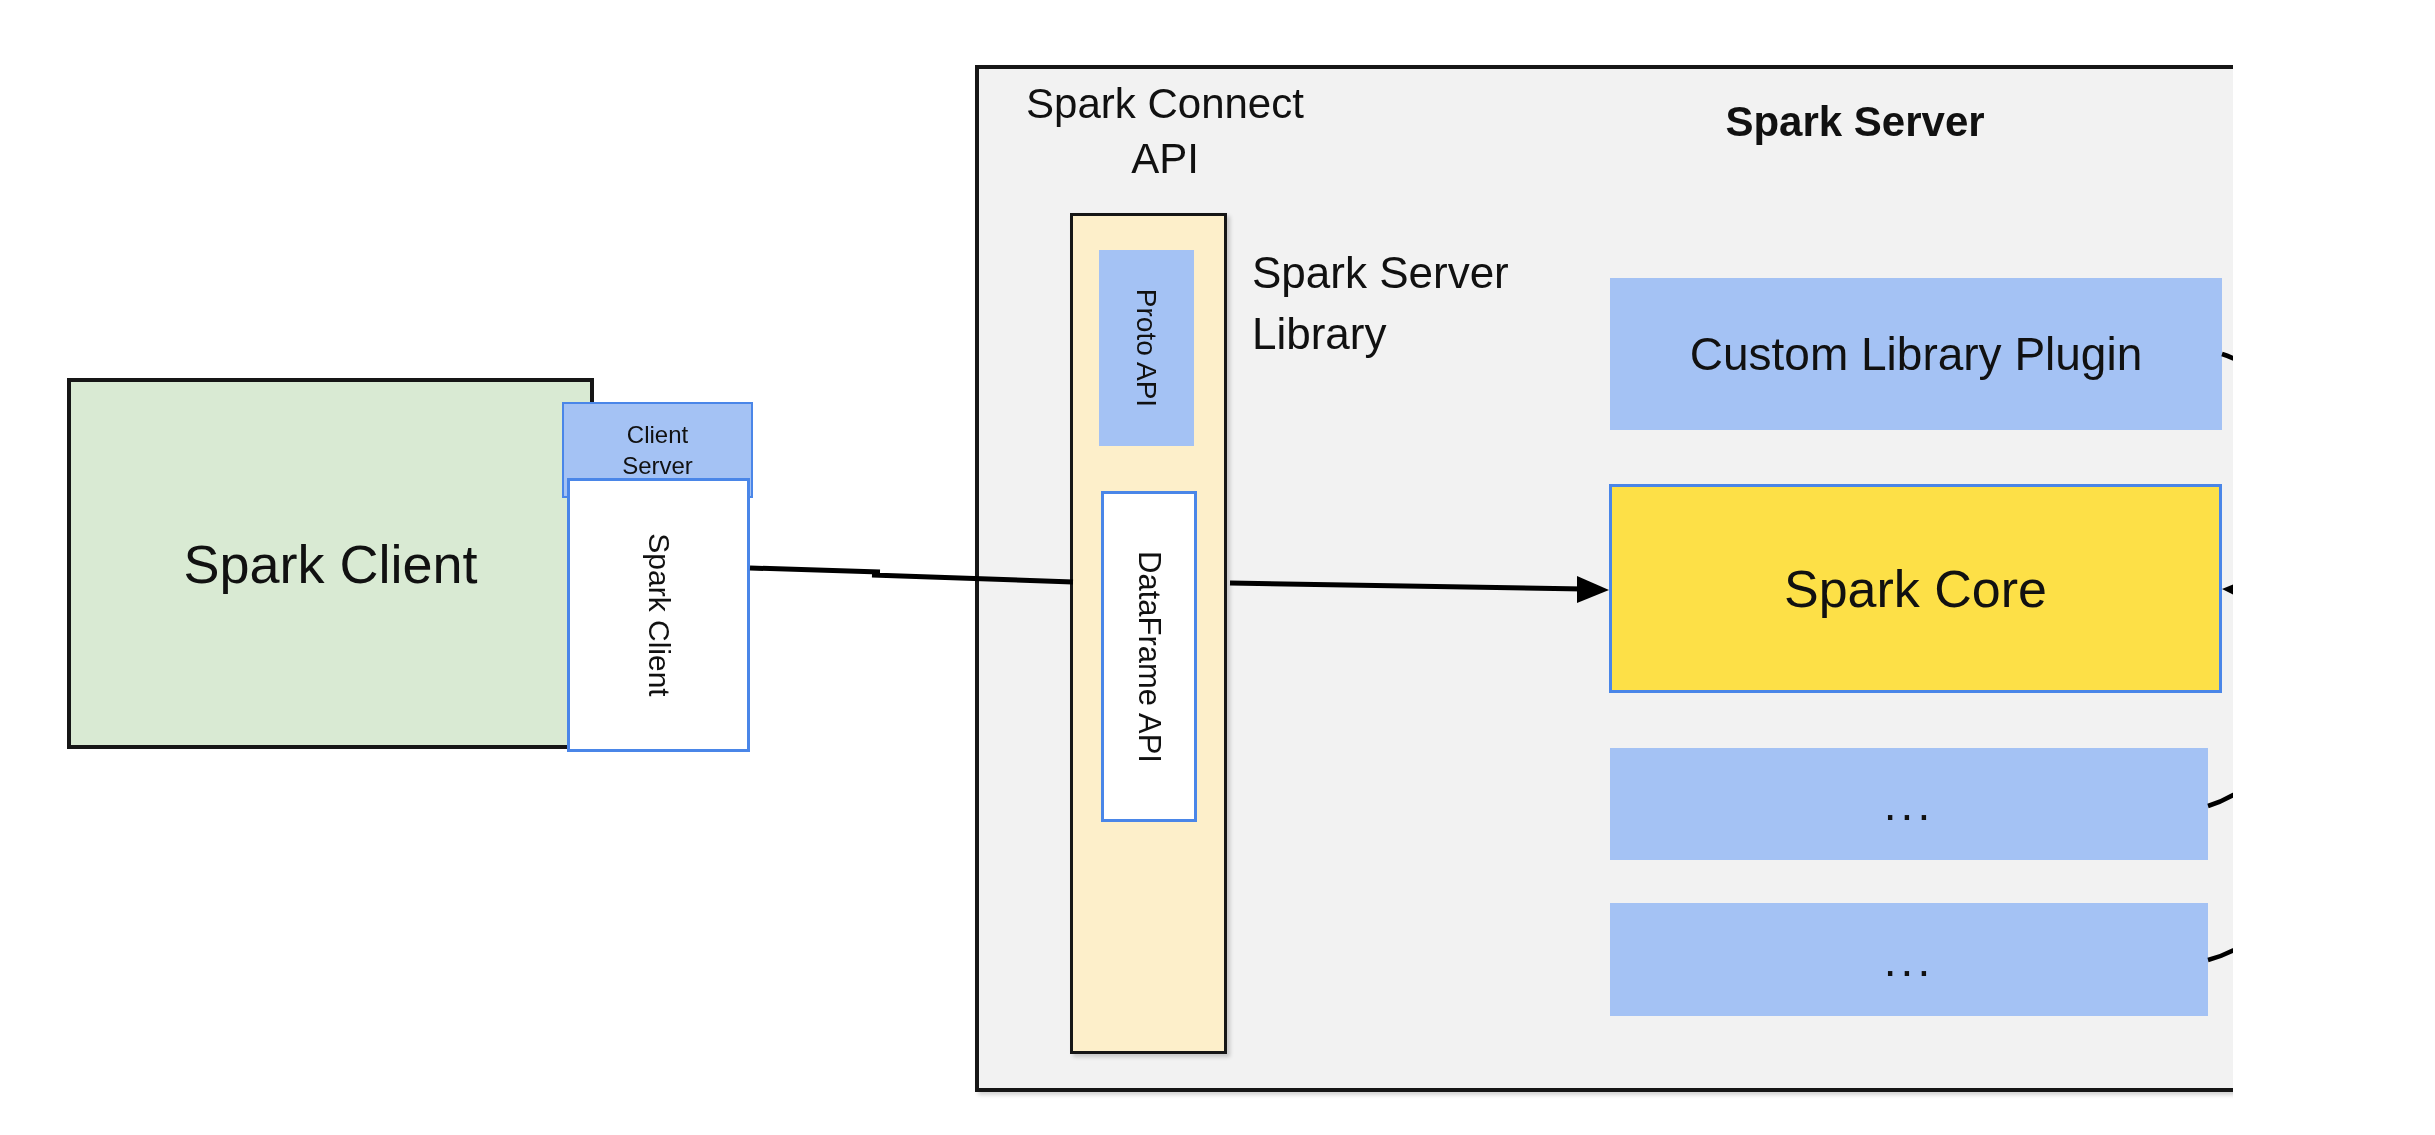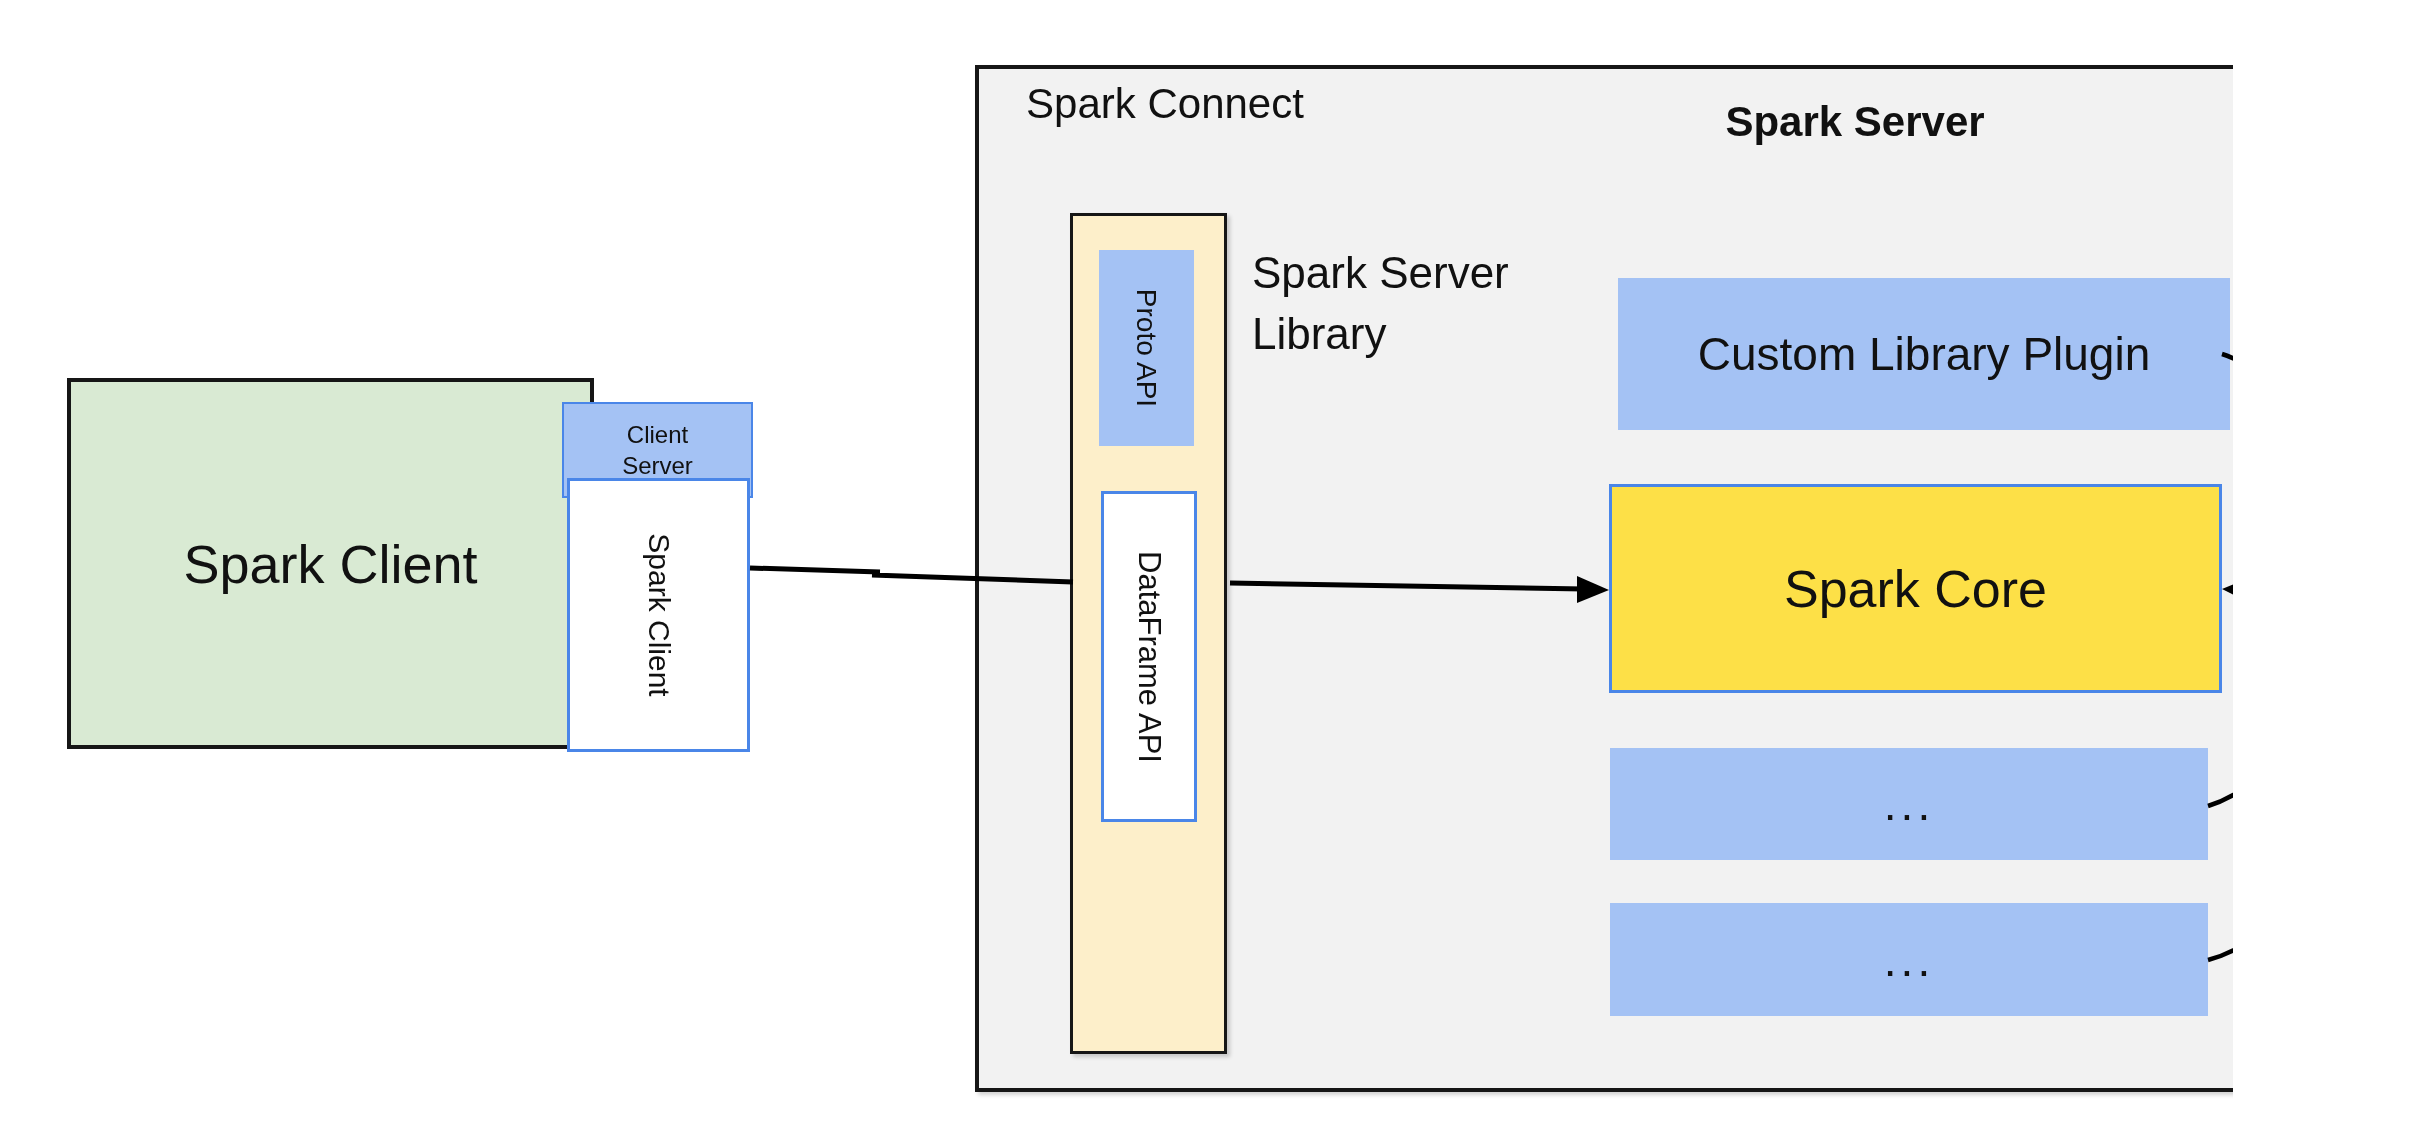"API" span.line { html: none -> <span>API</span> }
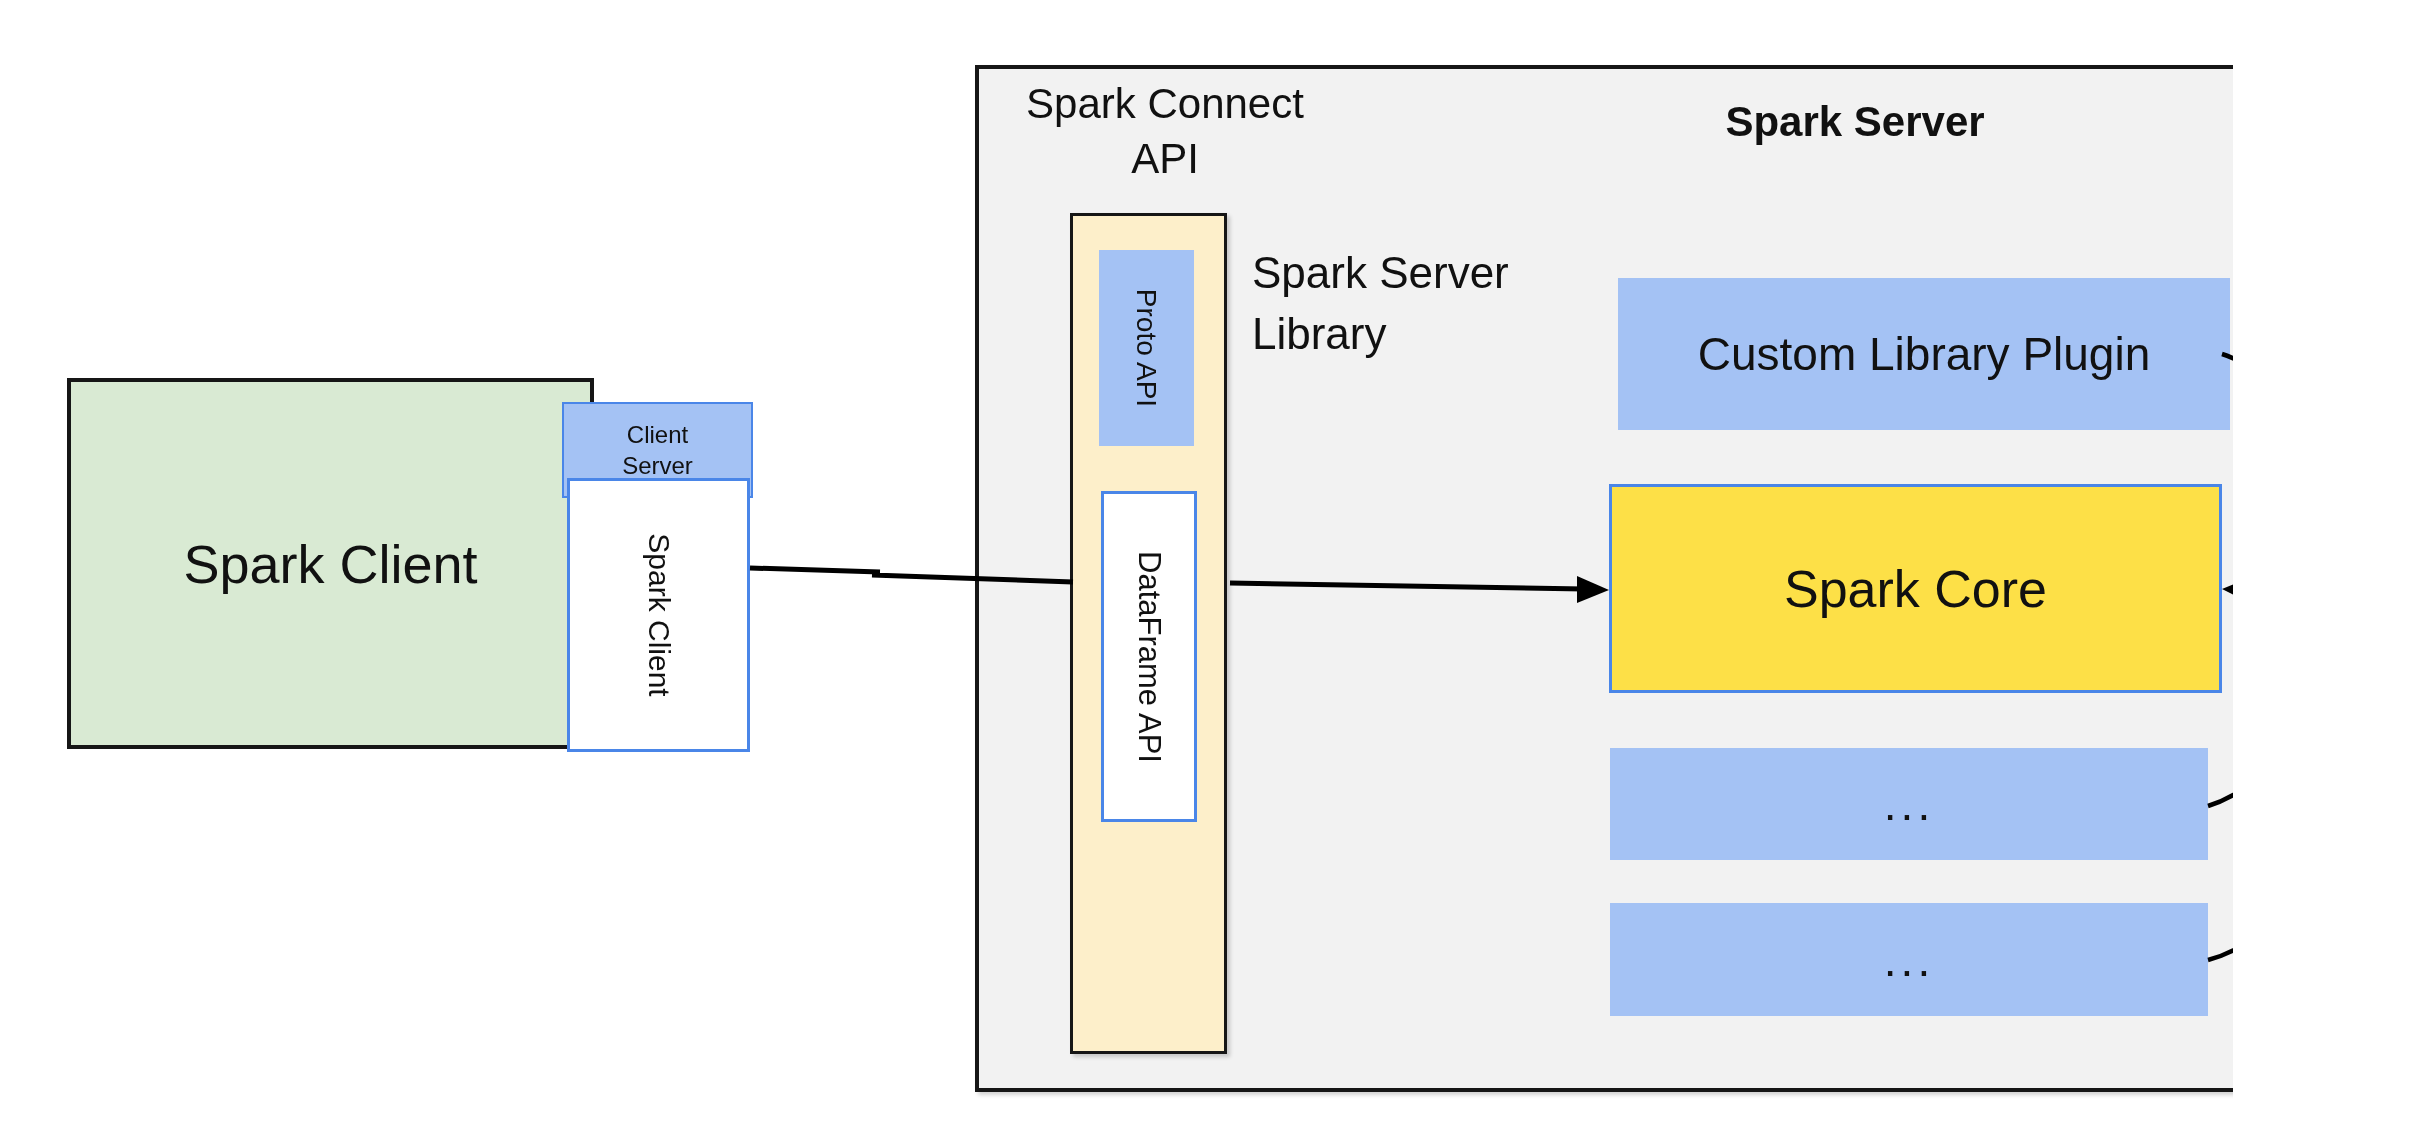"Custom Library Plugin" .plugin-box { margin-left: 8px -> none }
